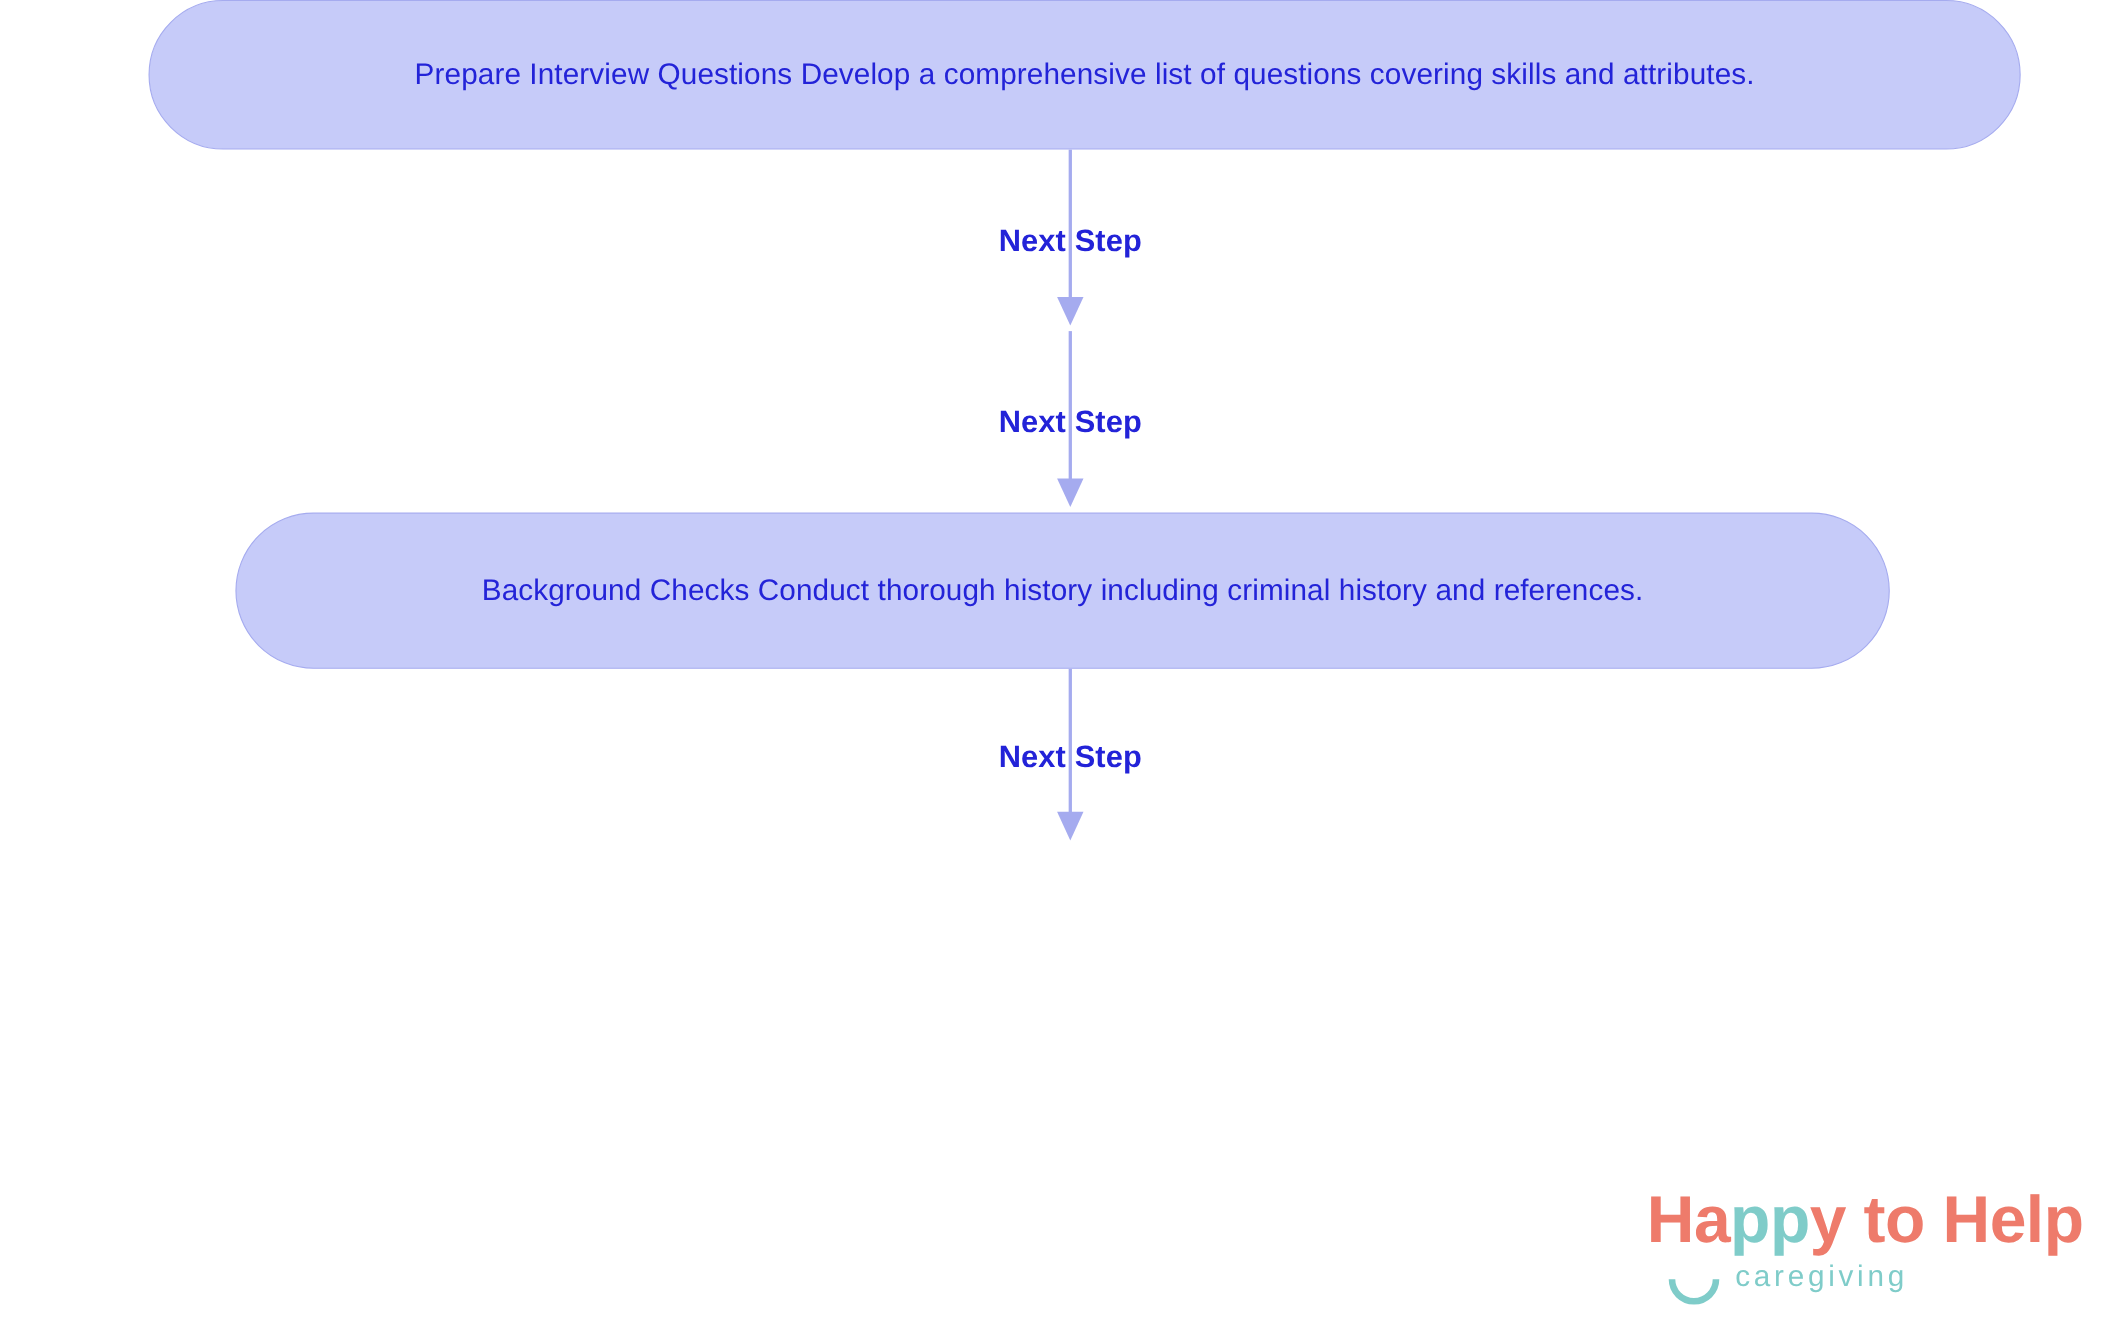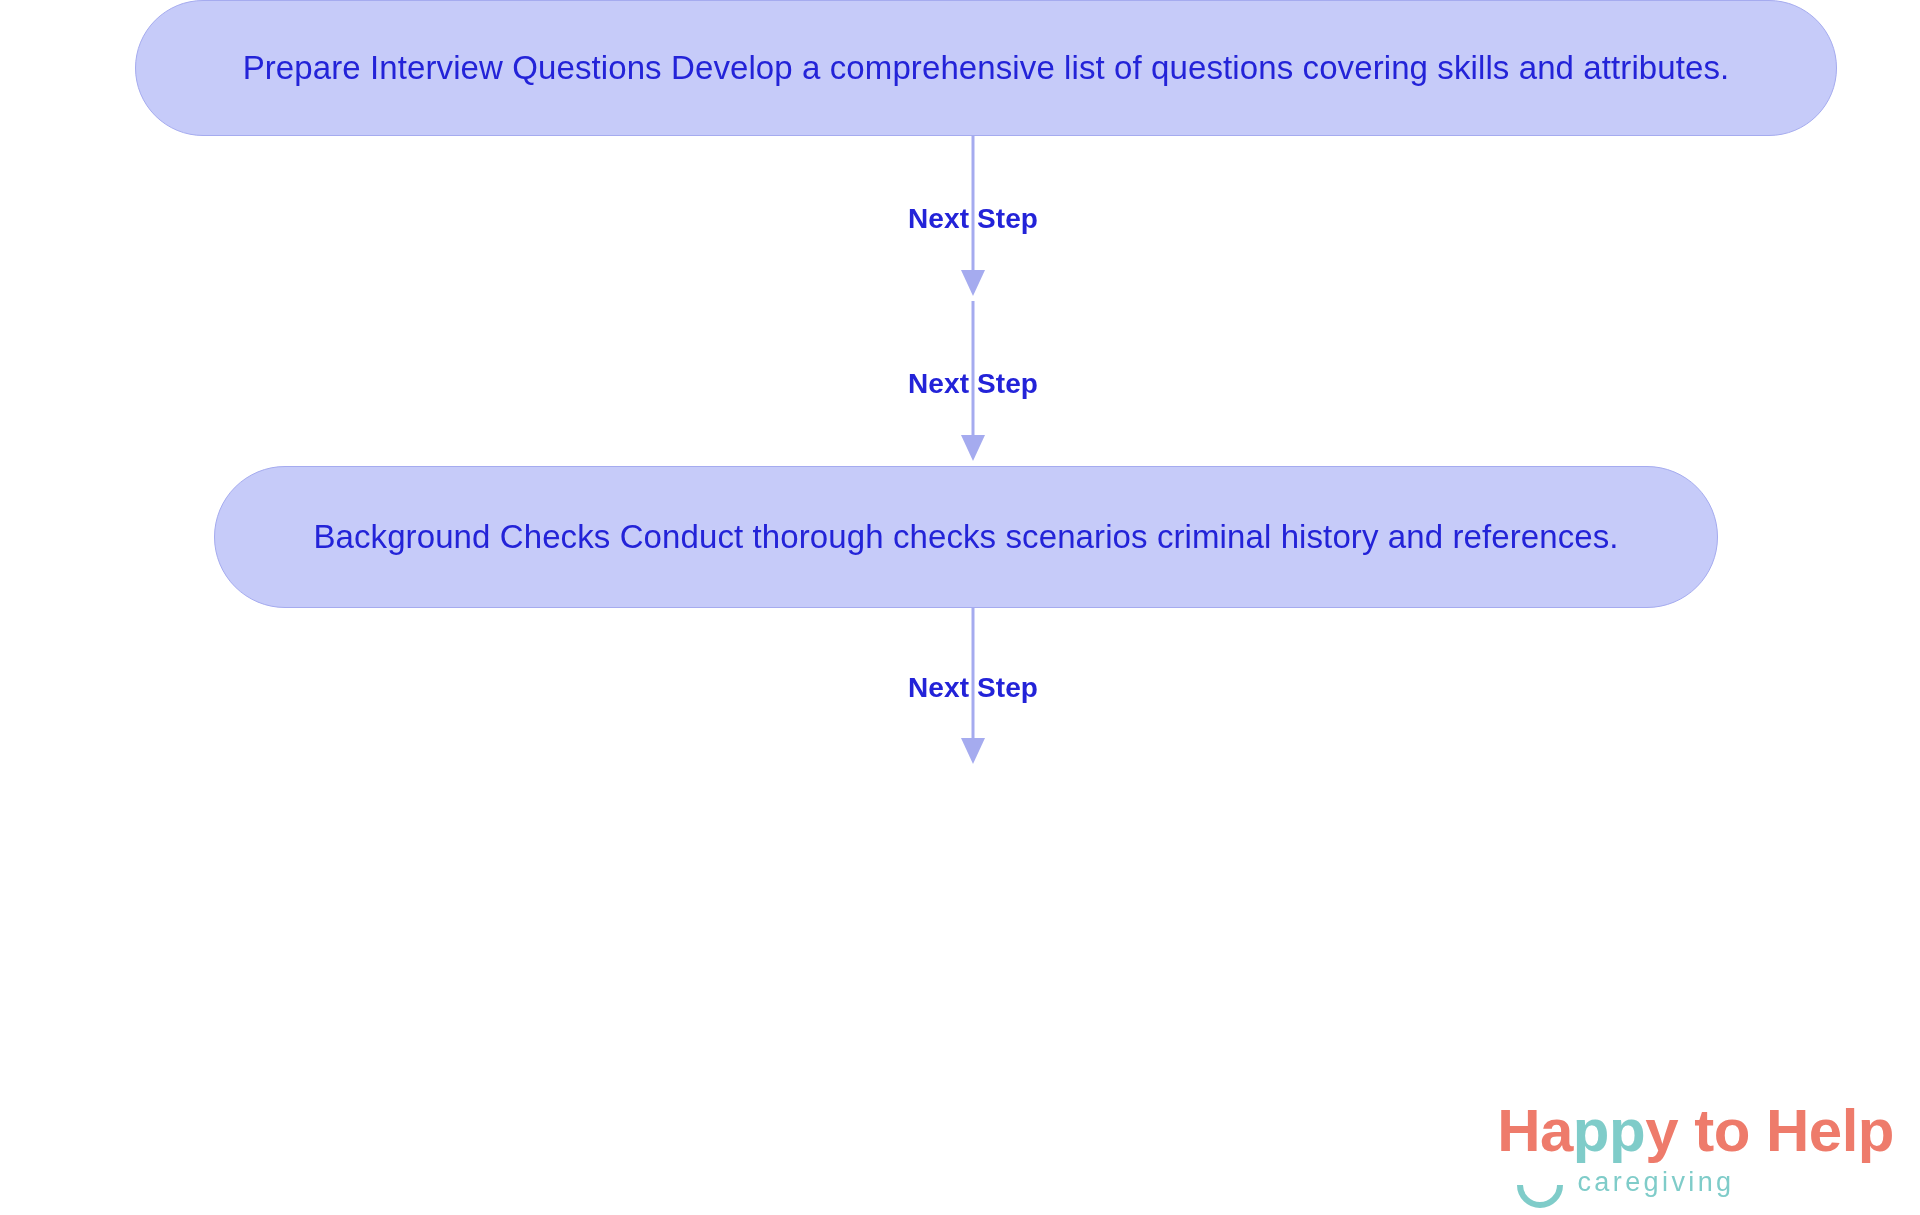"Prepare Interview Questions Develop a" .node { font-size: 33px -> 27px }
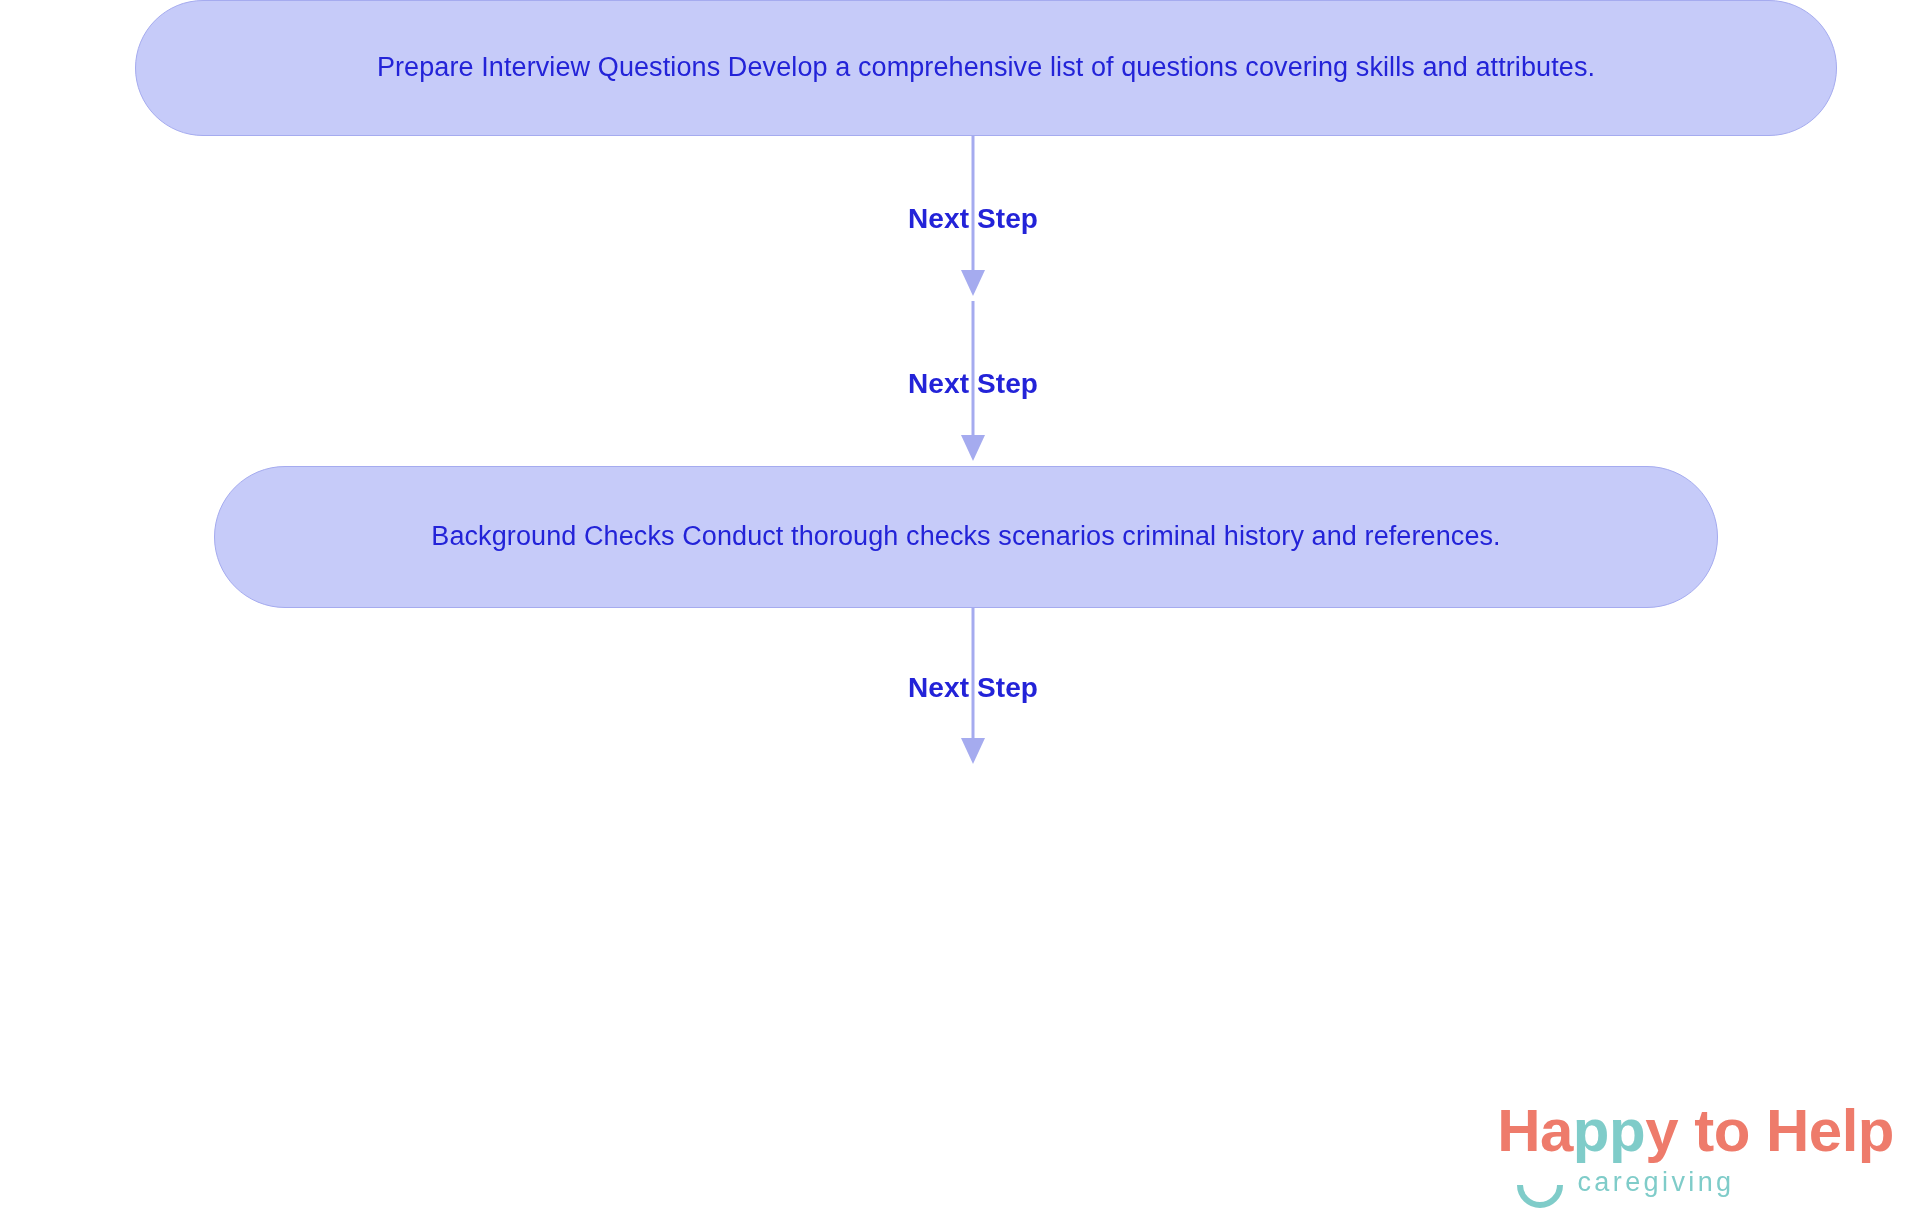"Background Checks Conduct thorough" span { text: checks scenarios -> history including }
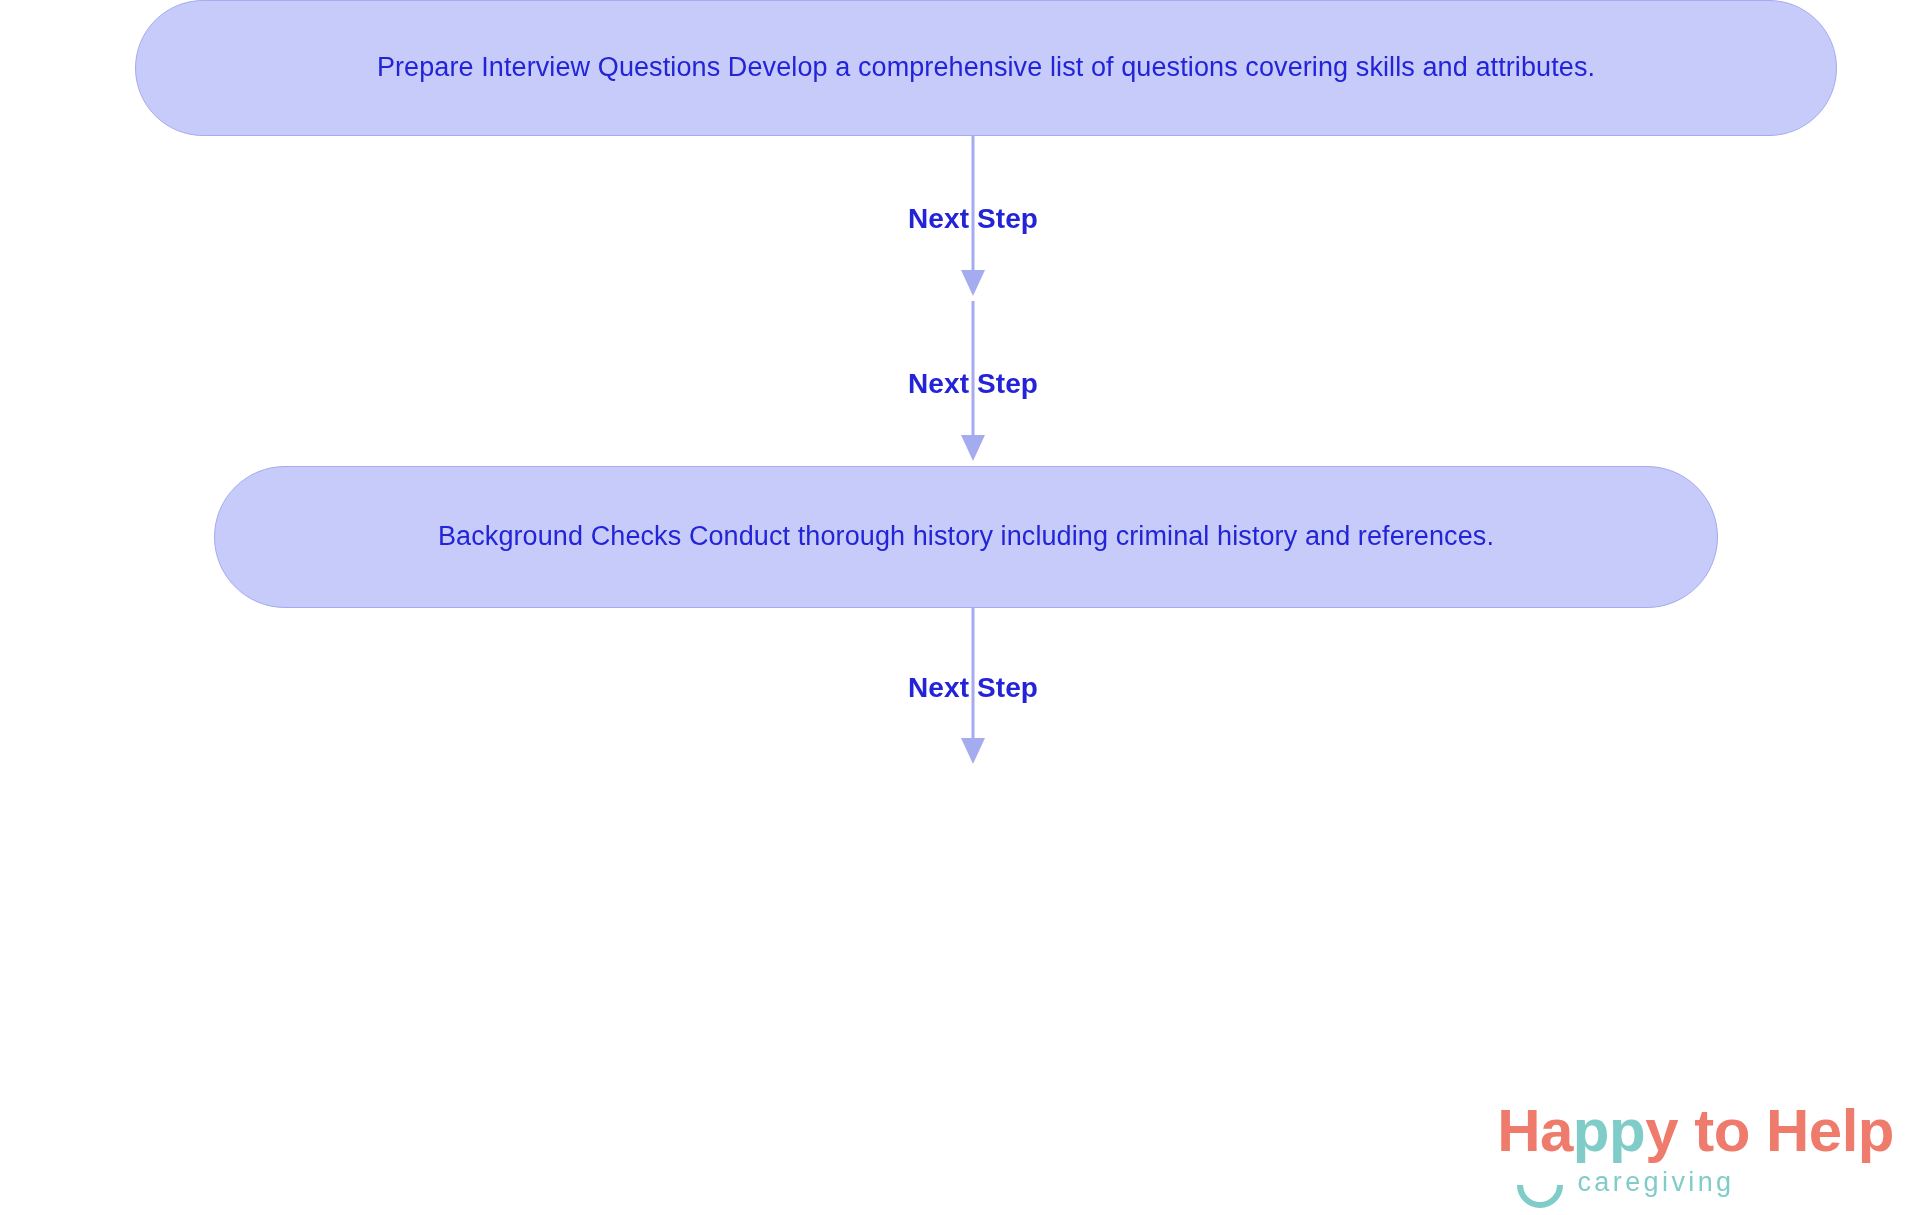"Happy to Help" .logo { bottom: 4px -> 26px }
